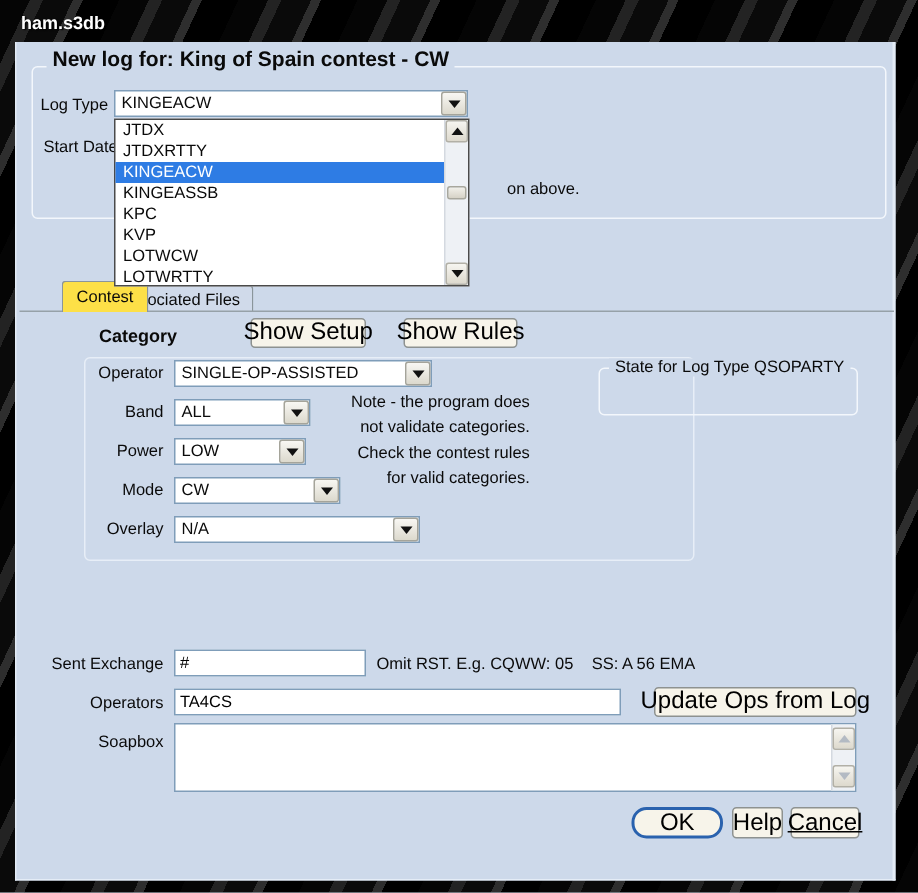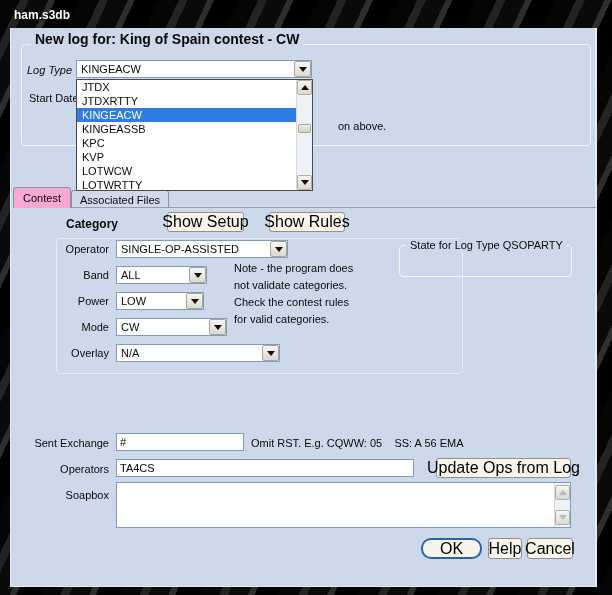"Log Type" div.lbl { font-style: italic -> none }
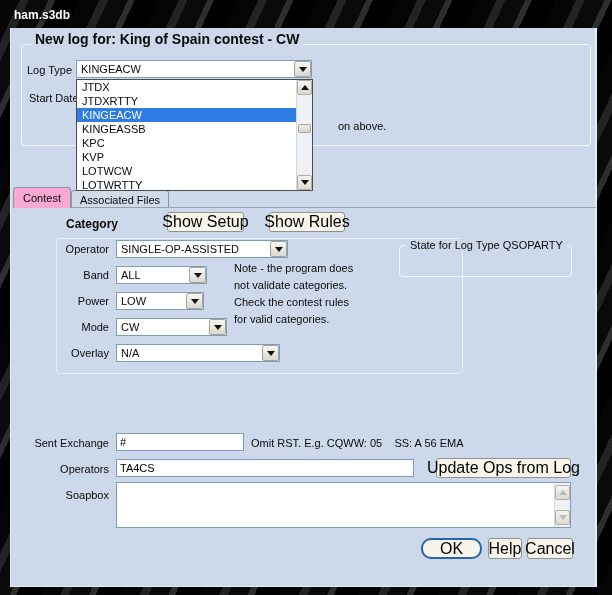"Contest" .tab.active { background: #f9a8d4 -> #fde047; margin-left: none -> 28px }
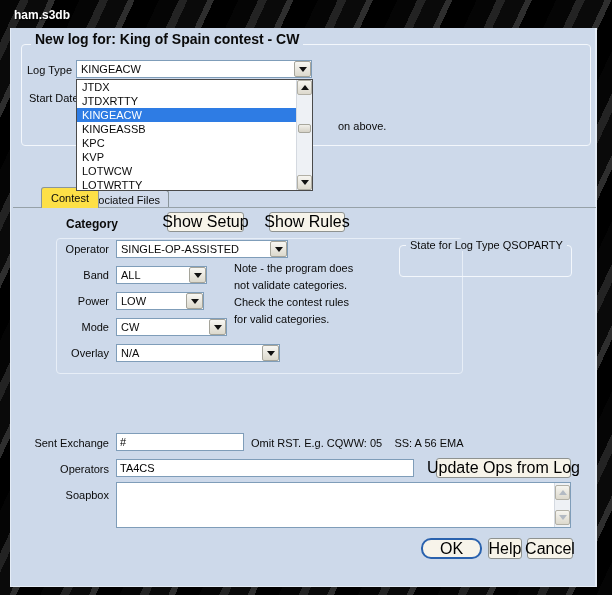"Note - the program does" .abs { text-align: none -> right }
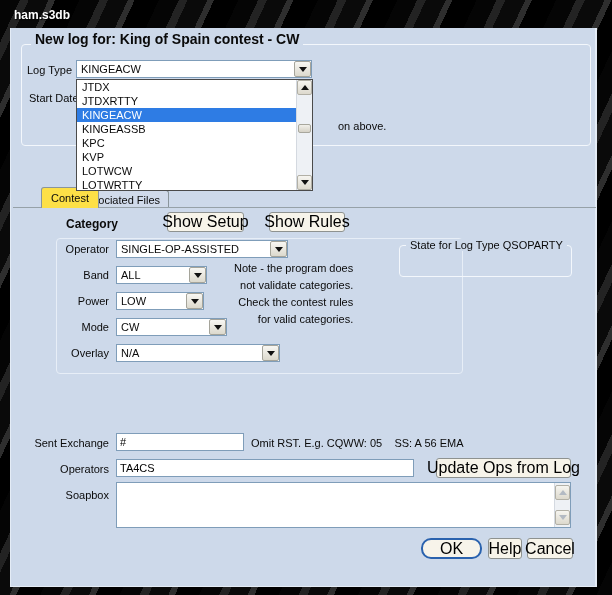"Cancel" div.btn { text-decoration: none -> underline }
